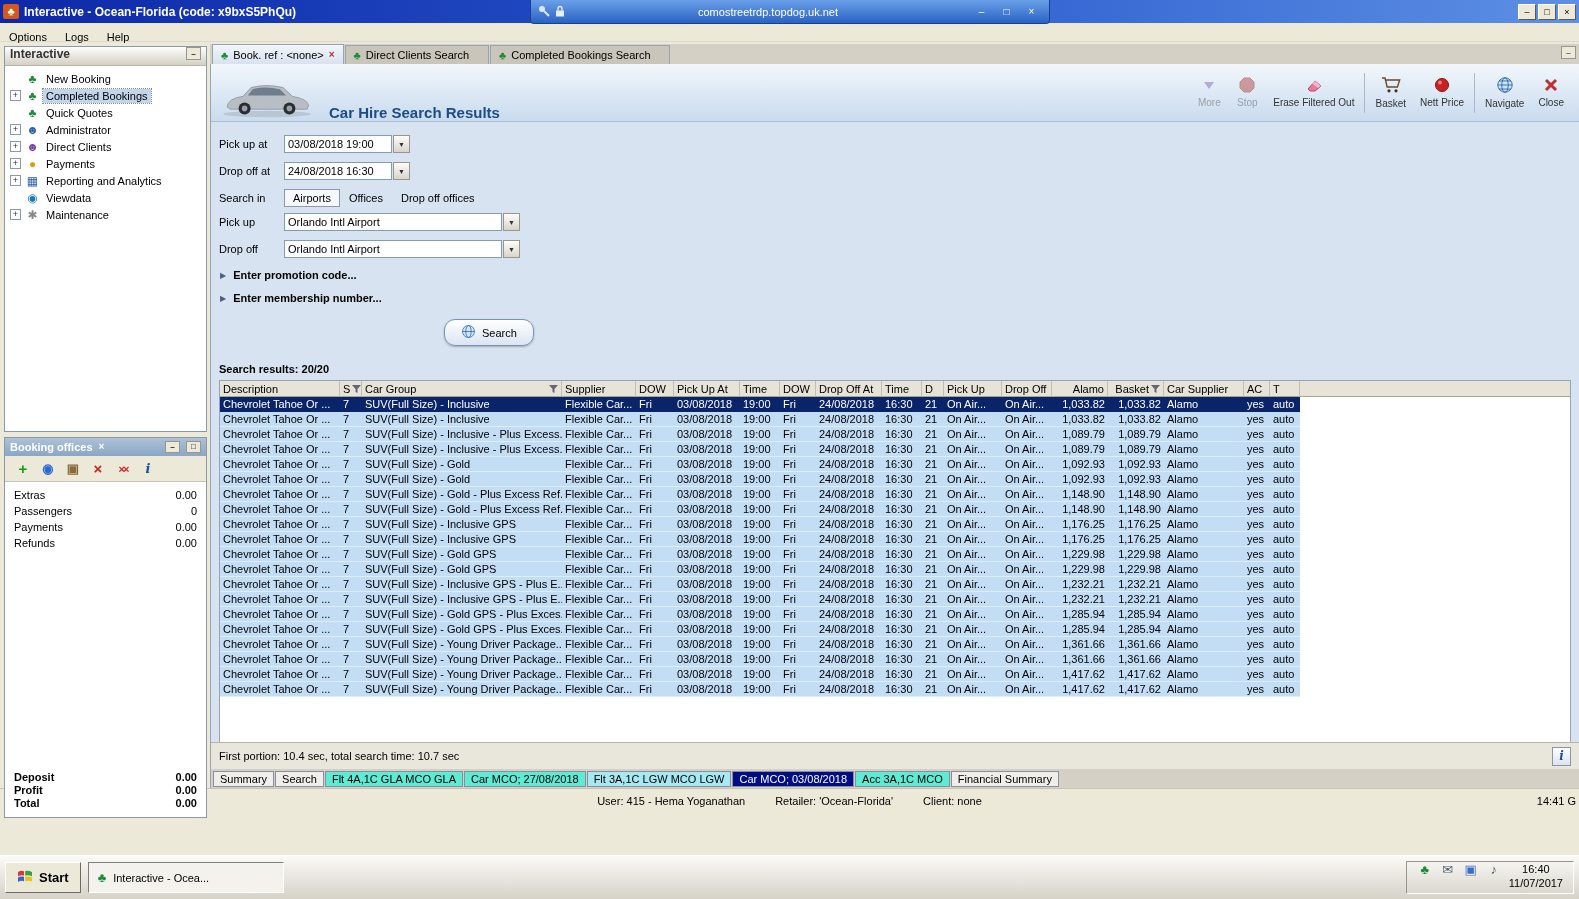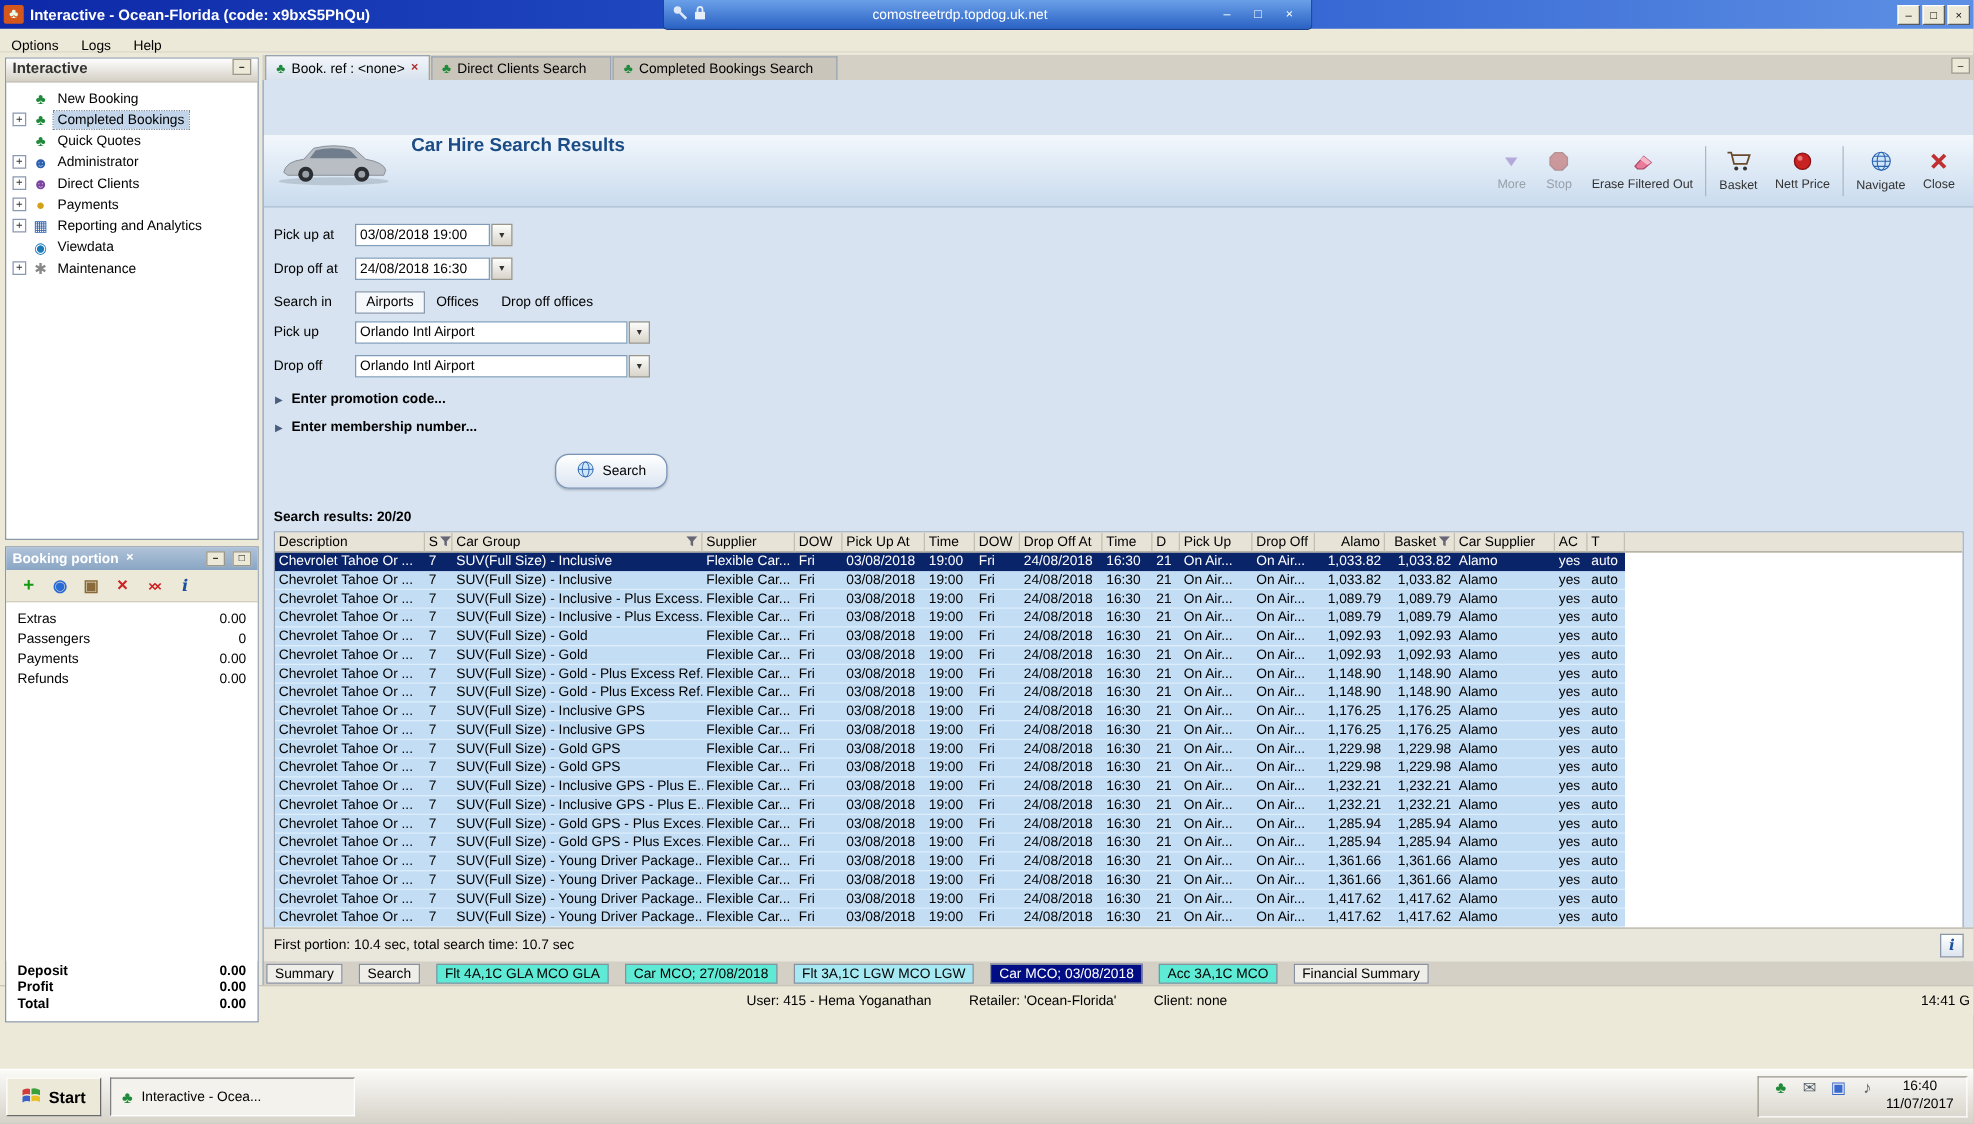"Car Hire Search Results" .hdr-band { align-items: flex-start -> flex-end; margin-top: 44px -> none }
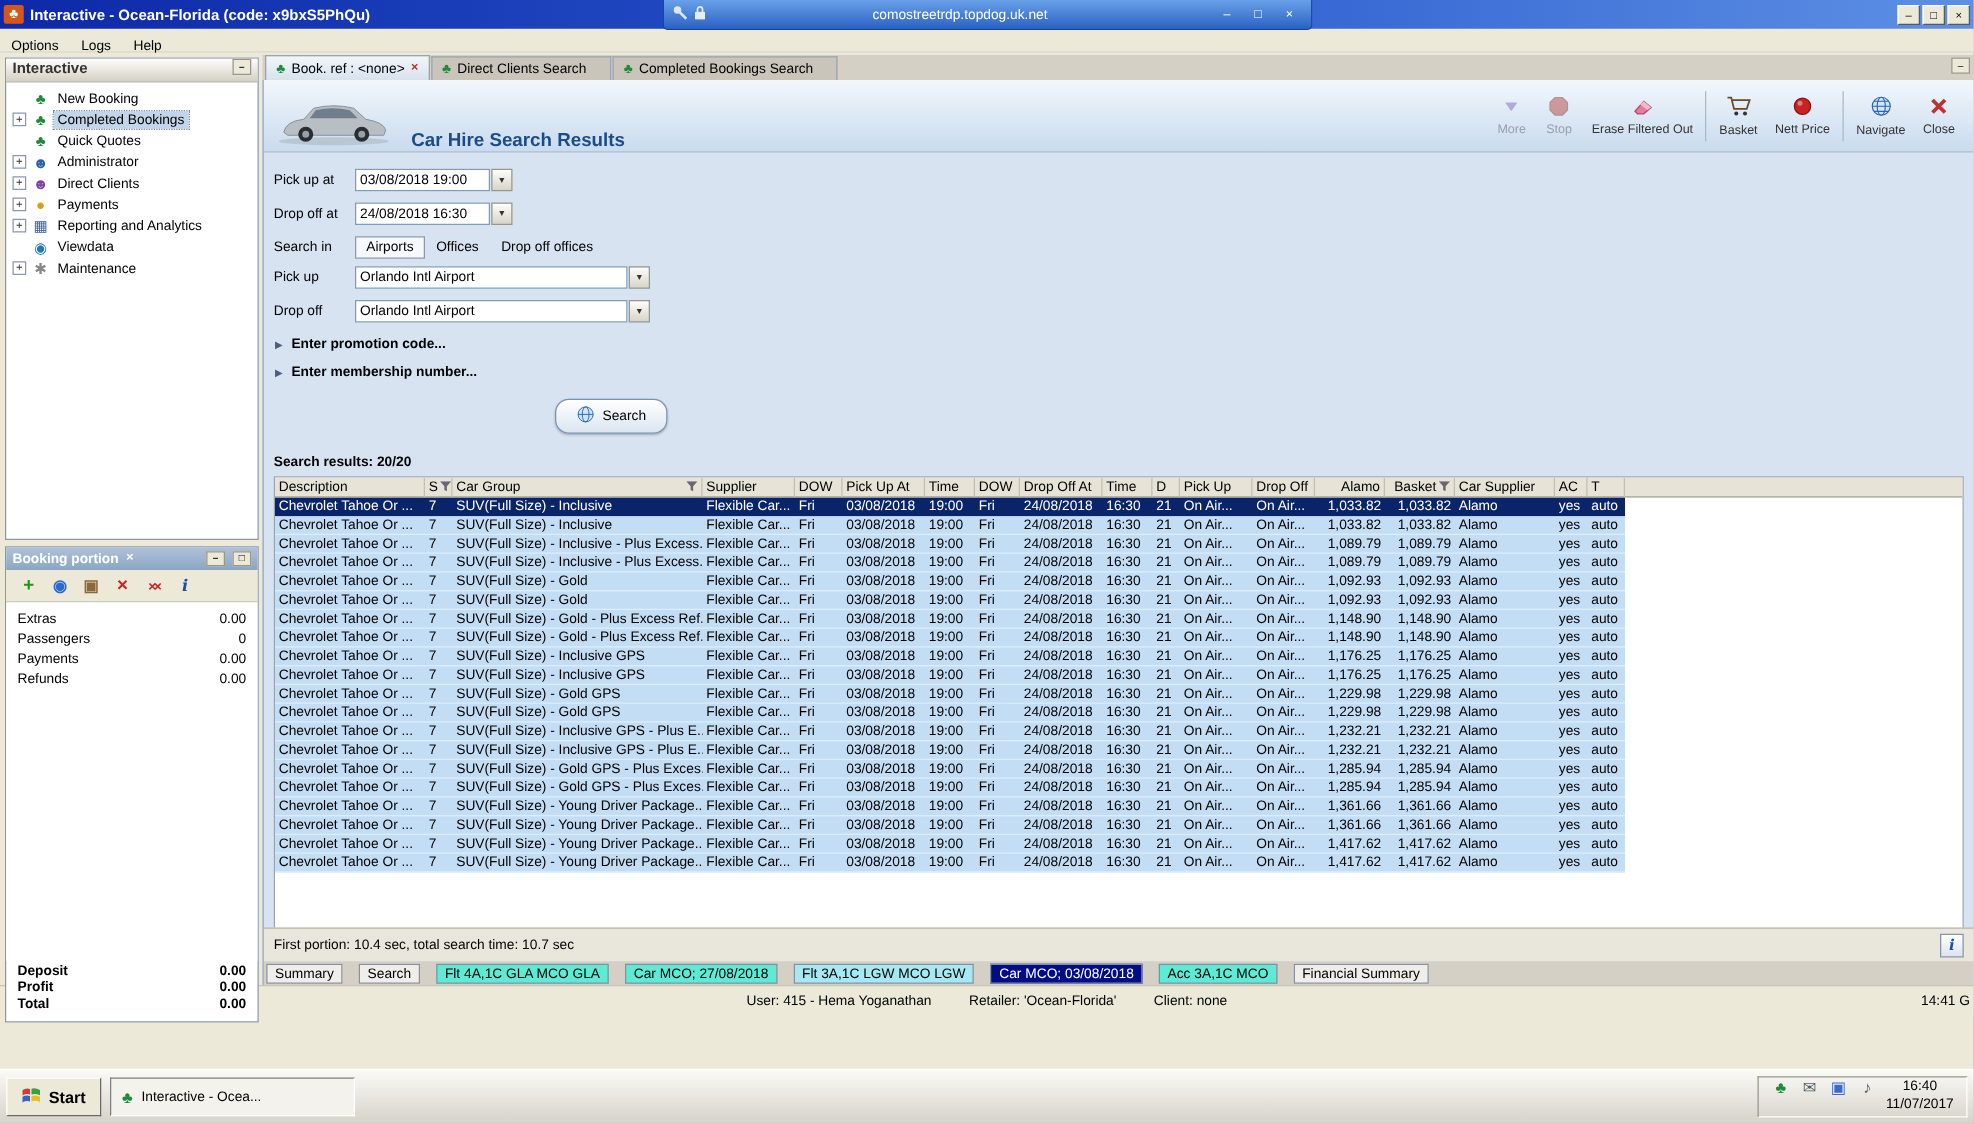"Booking portion" span { text: portion -> offices }
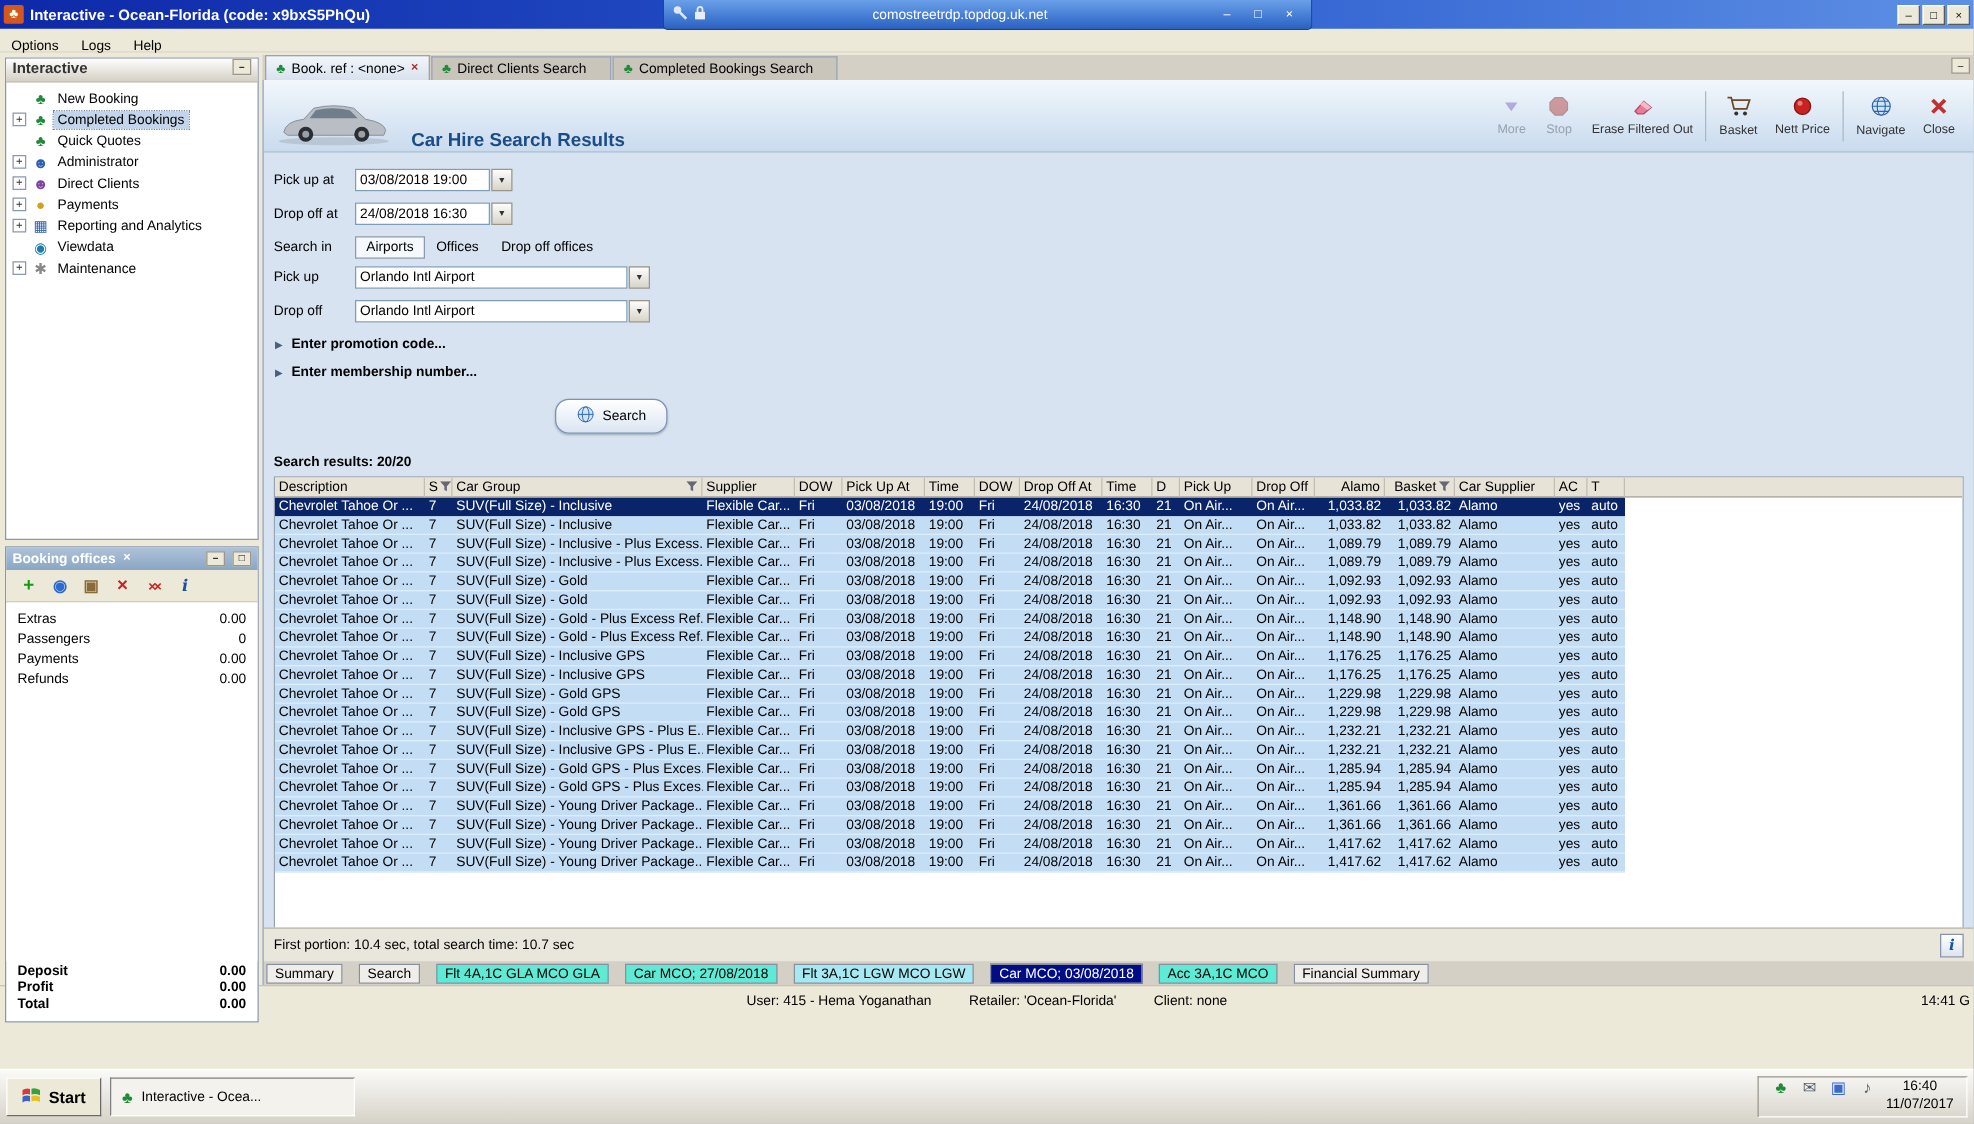"Summary" .bottom-tabs { gap: 13px -> 1px }
